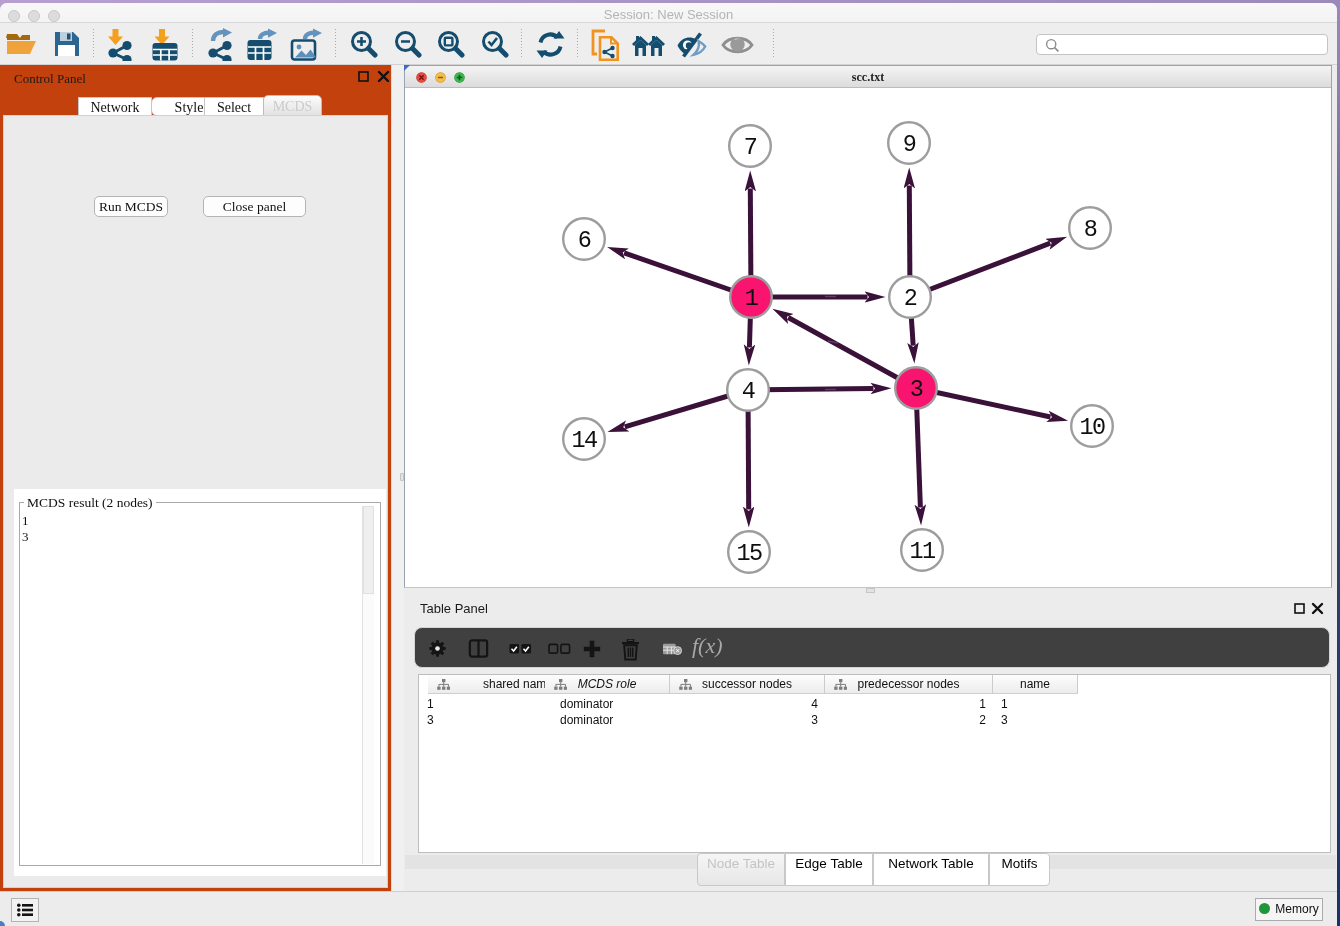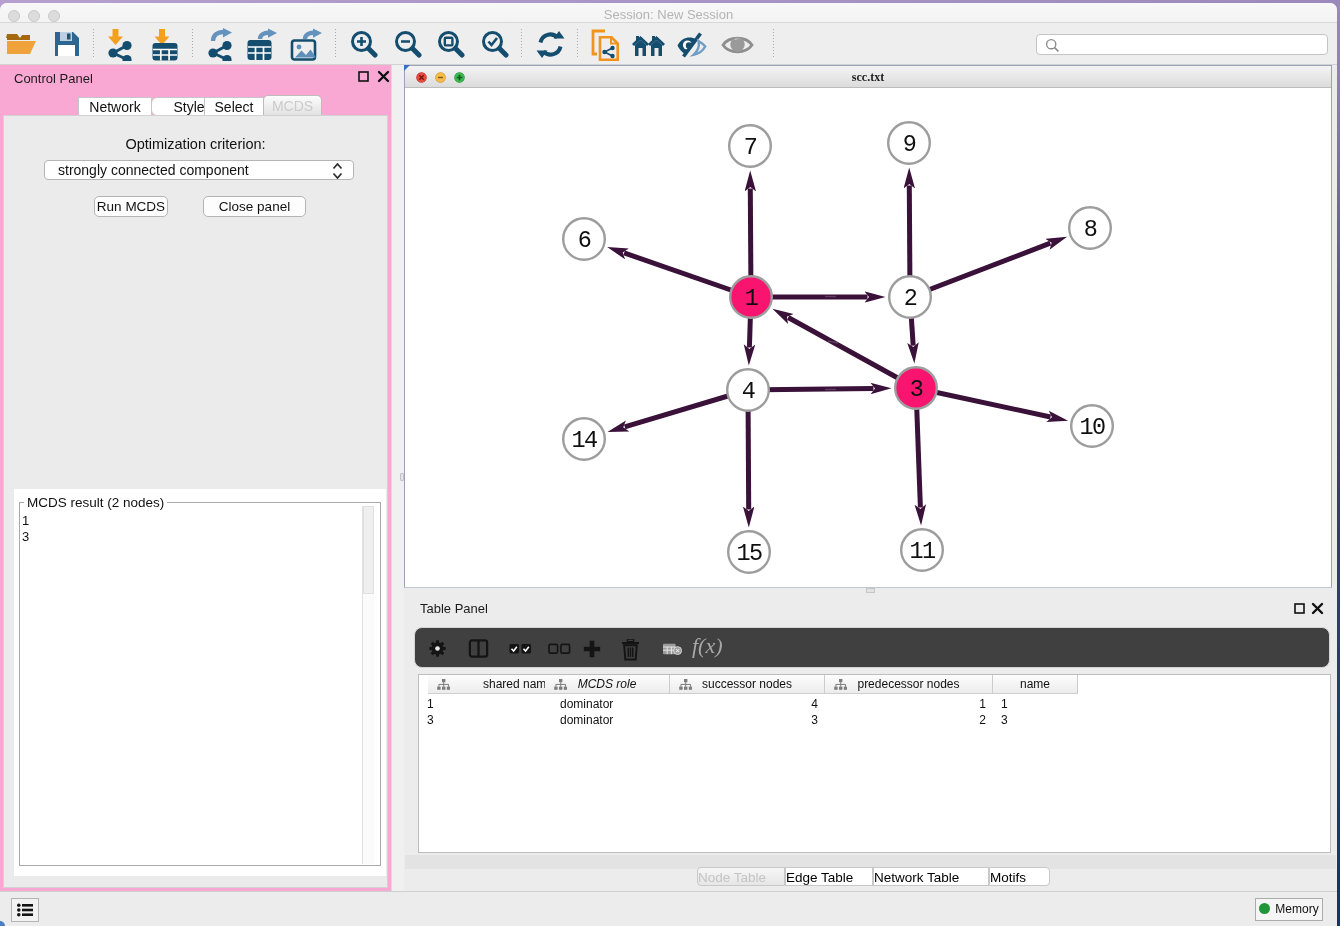"Control Panel" #cp { background: #f9a8d4 -> #c2410c; font-family: none -> Liberation Serif, serif }
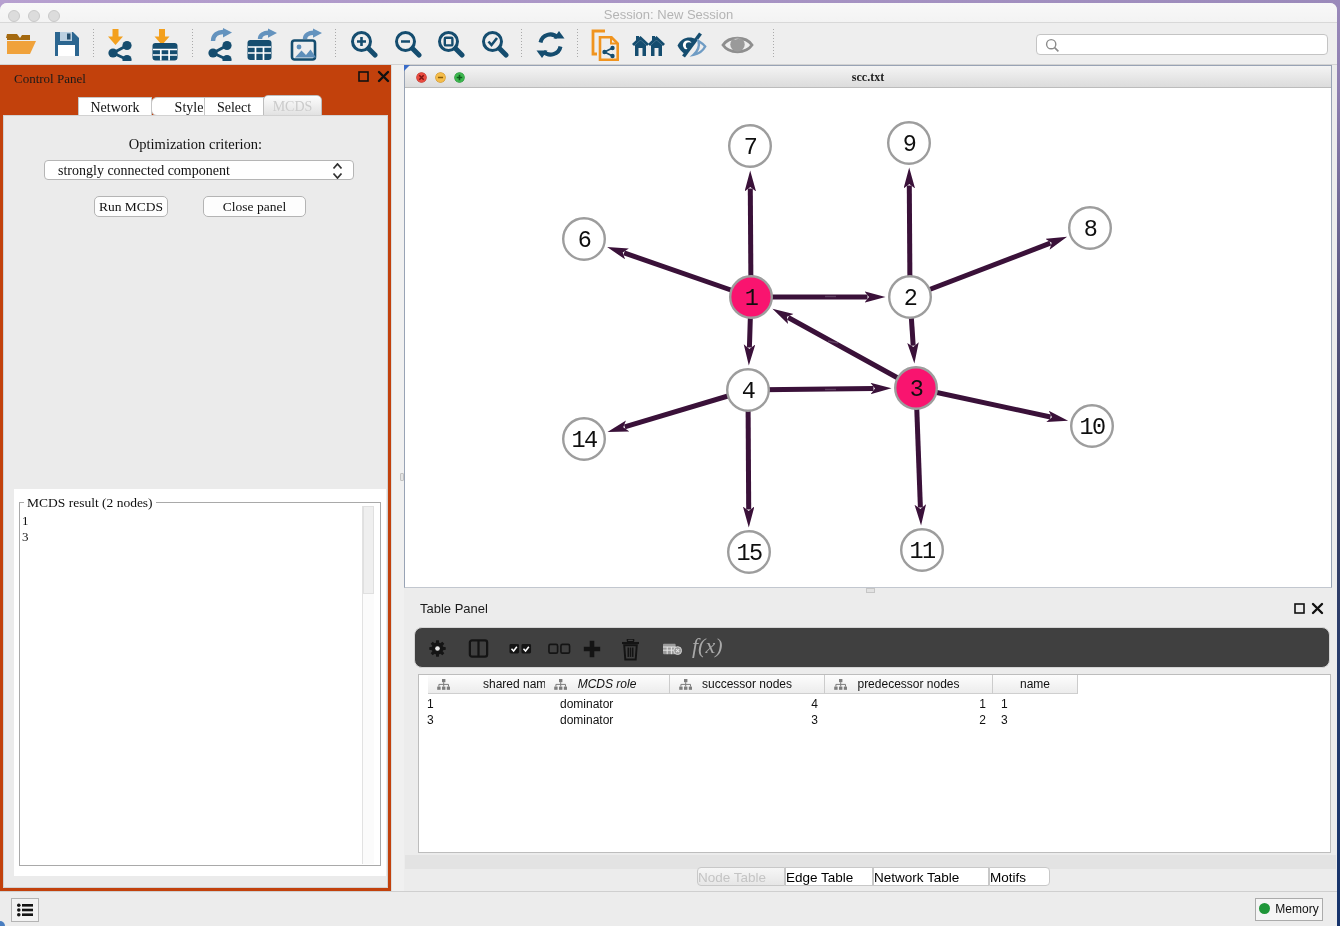"Optimization criterion:" div { html: <div>Optimization criterion:</div> -> none }
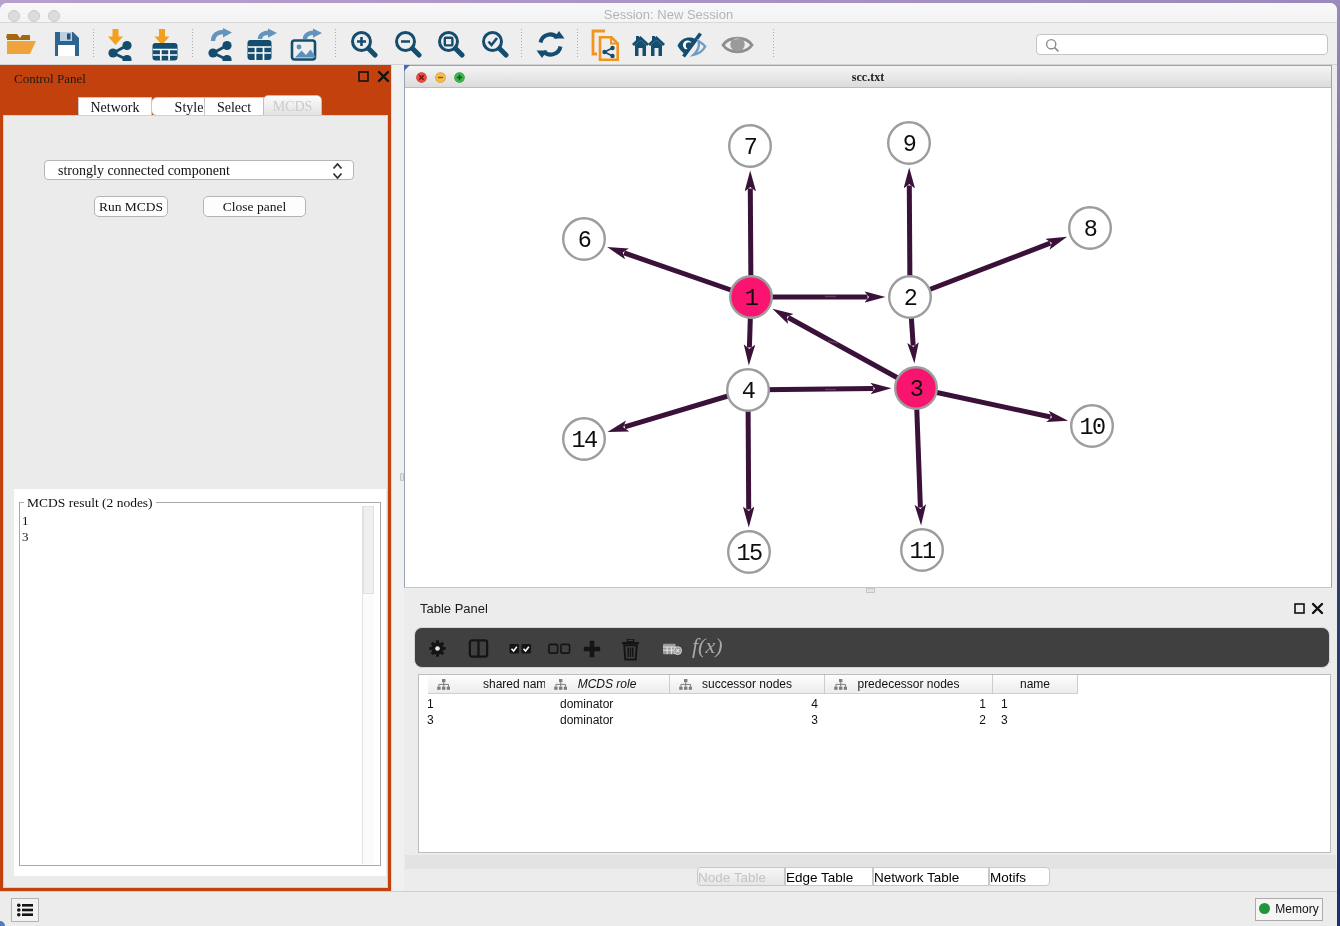"strongly connected component" div { html: <div>strongly connected component<svg> <path></path> <path></path> </svg></div> -> none }
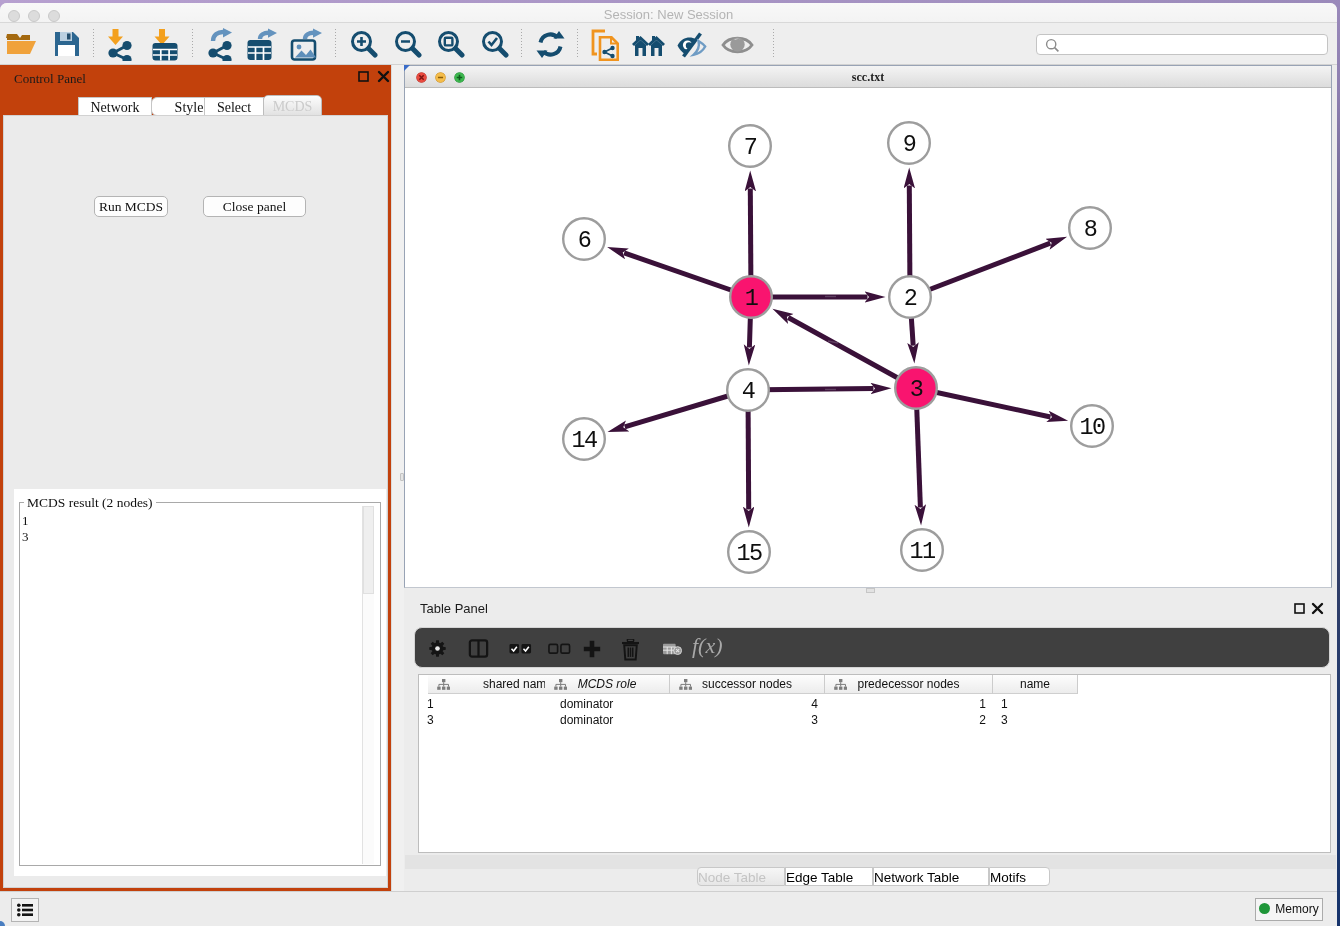"Node Table" .btab { height: 19px -> 33px; text-align: left -> center }
